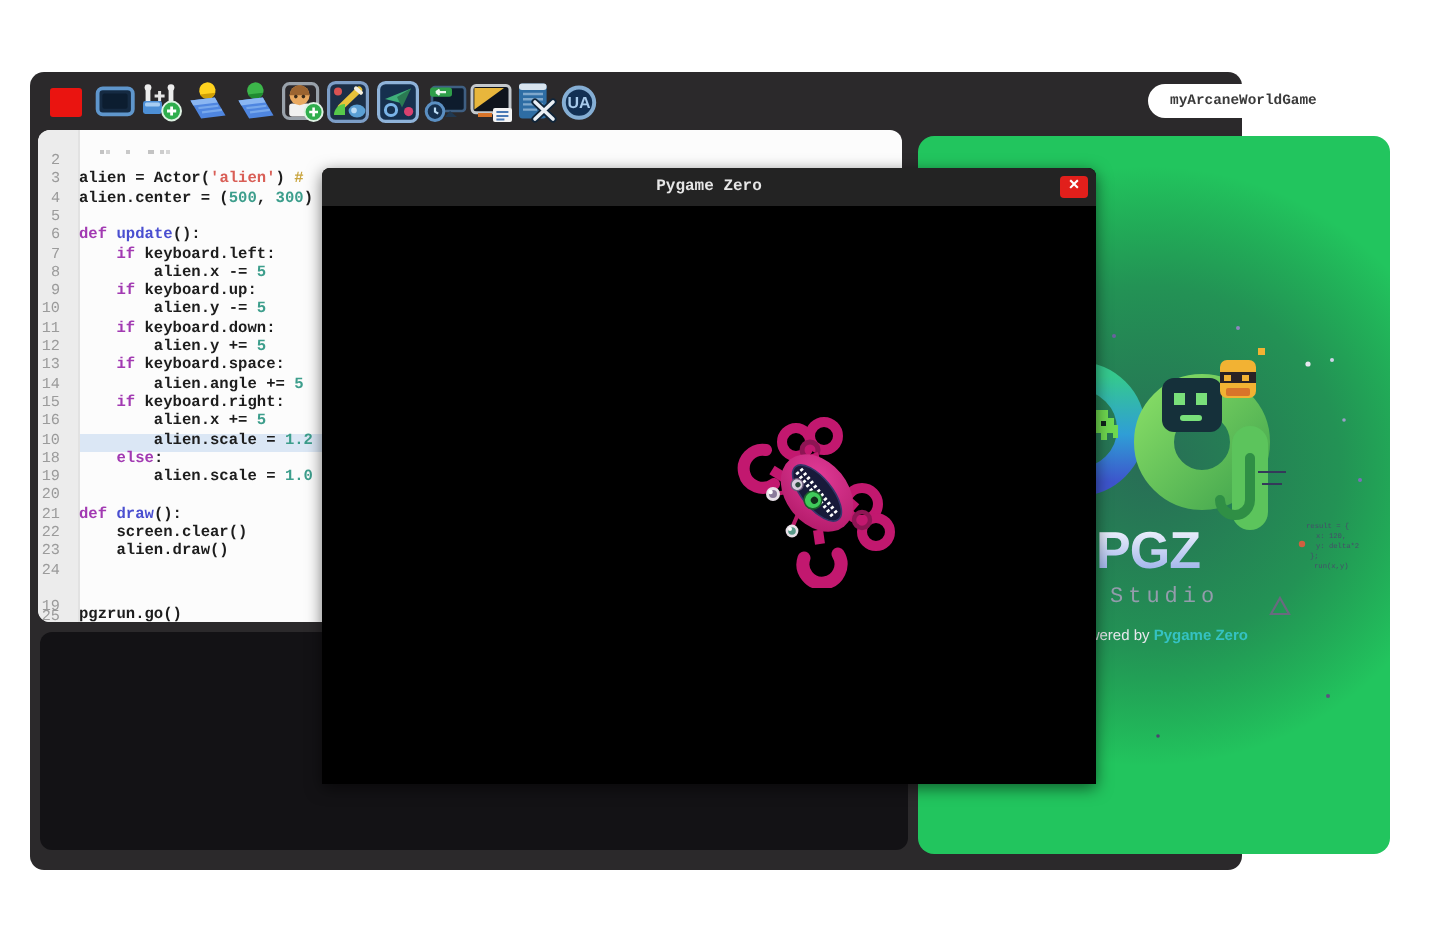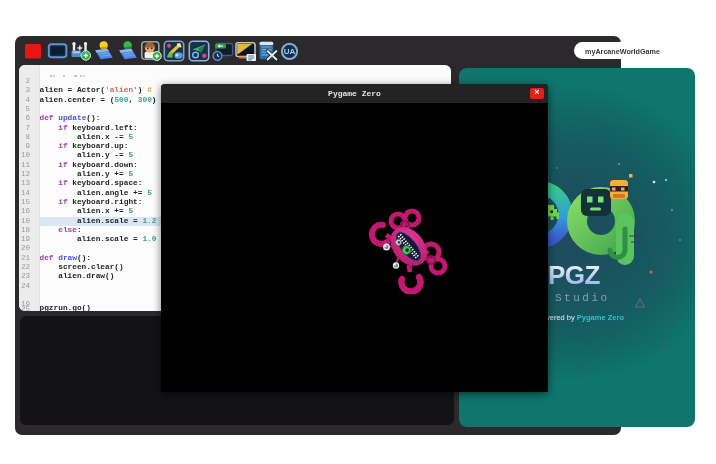"myArcaneWorldGame" #inp span { font-family: Liberation Sans, sans-serif -> Liberation Mono, monospace }
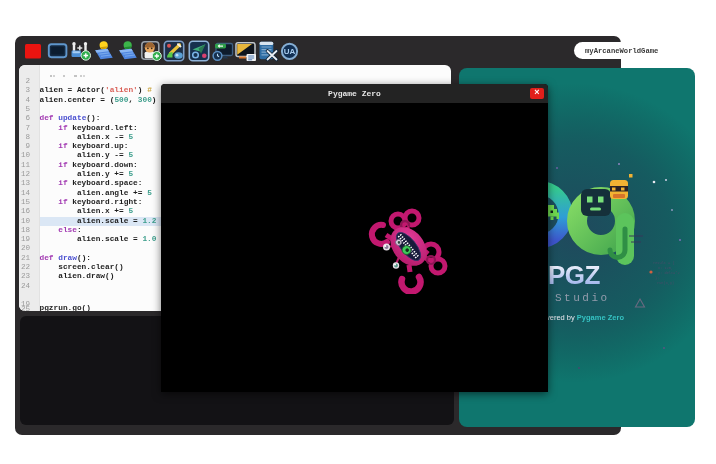"PGZ" #rp { background: #0f766e -> #22c55e }
